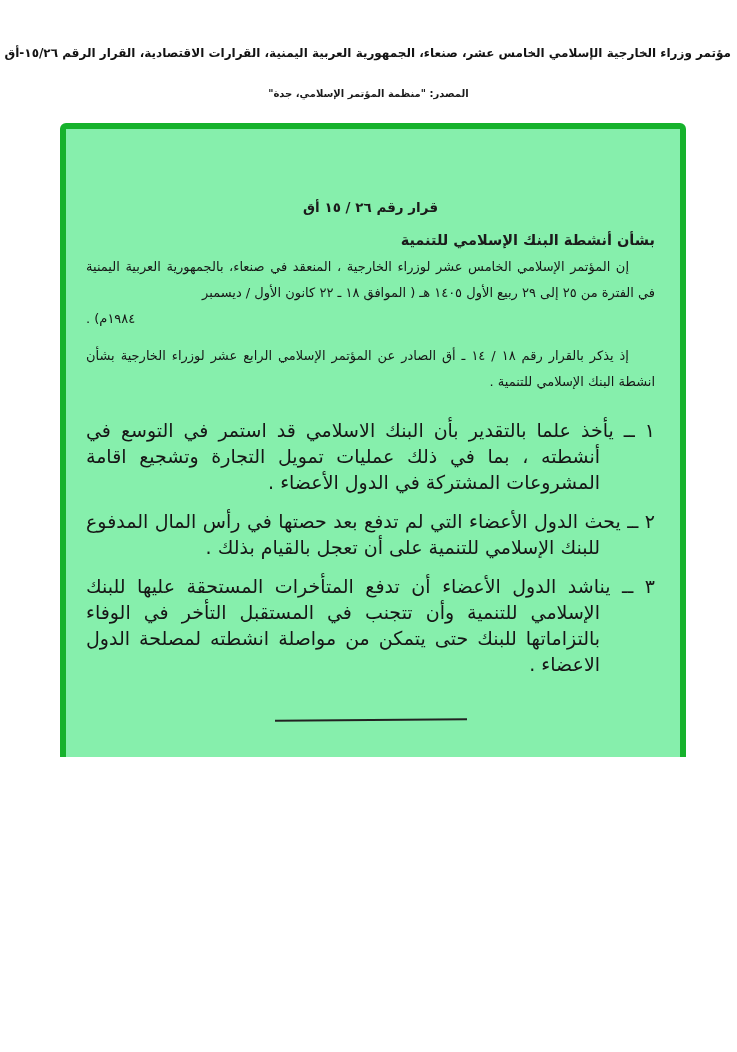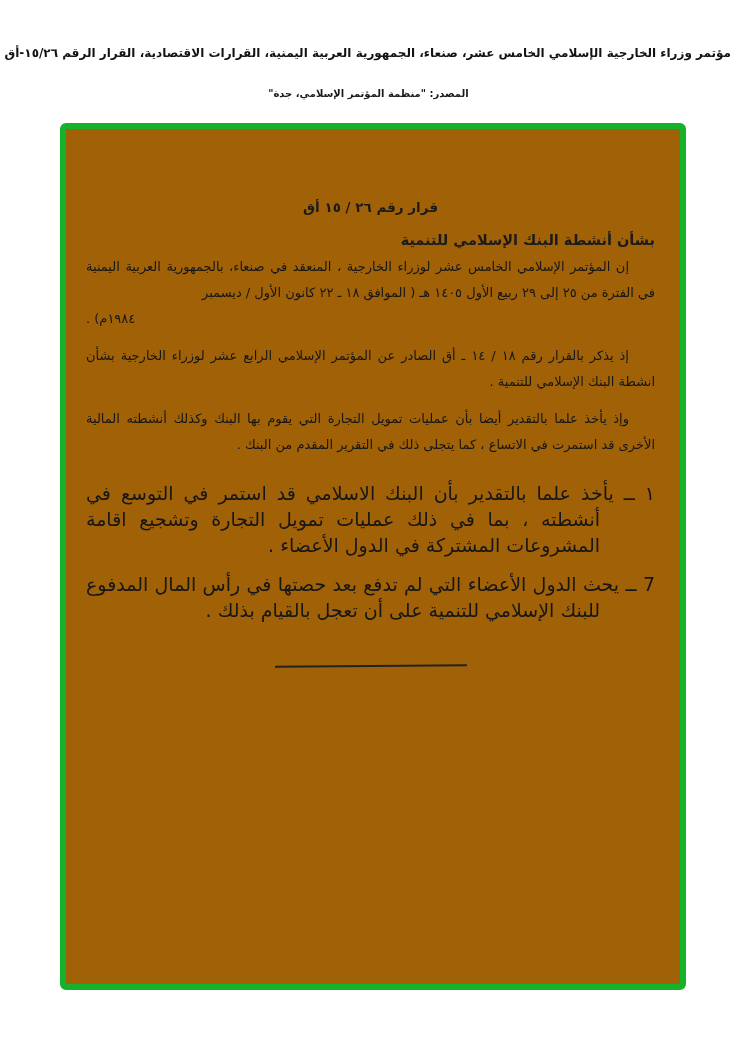"مؤتمر وزراء الخارجية الإسلامي الخامس" .page { height: 1052px -> 757px }
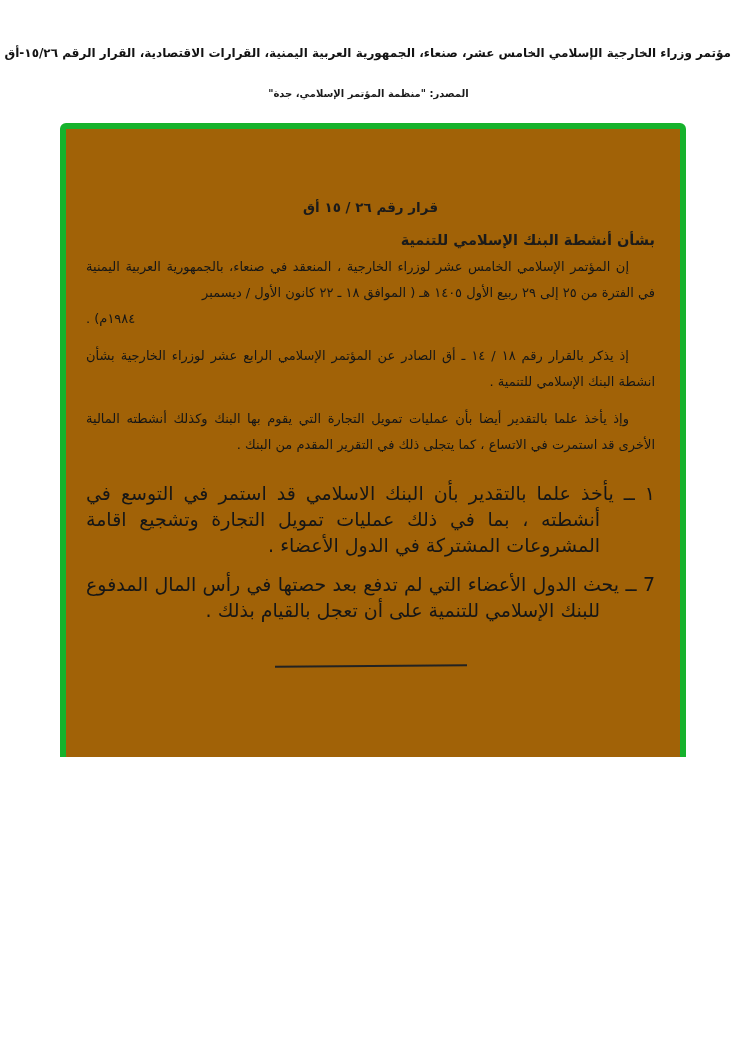"قرار رقم ٢٦ / ١٥" .frame { background: #a16207 -> #86efac }
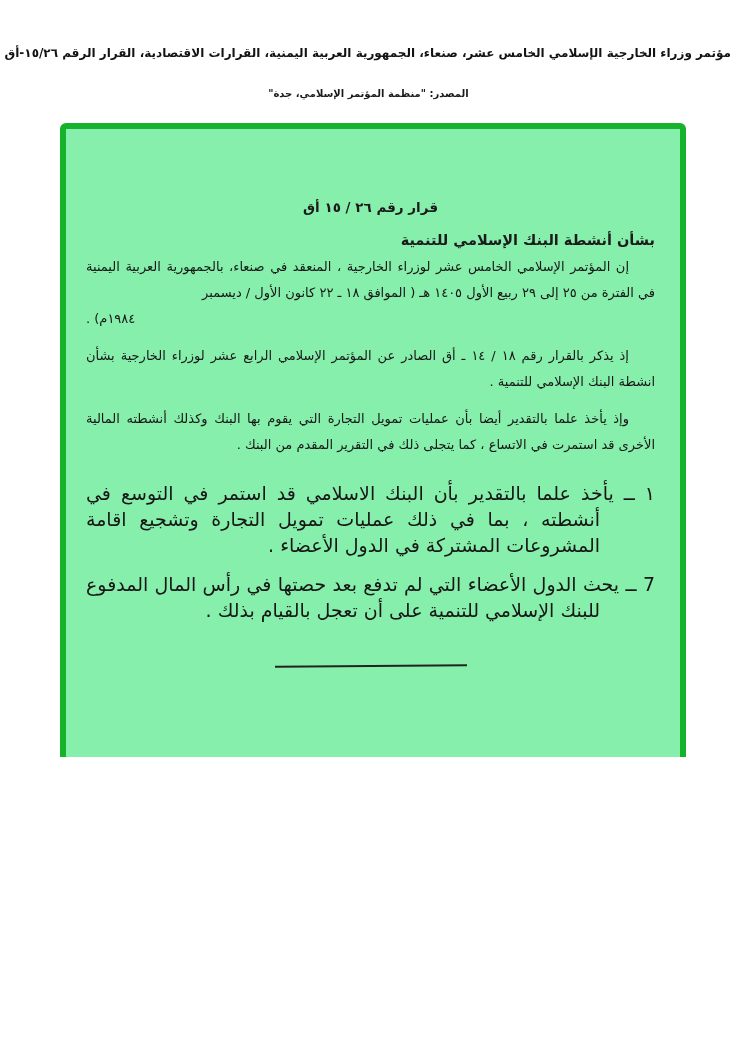"وإذ يأخذ علما بالتقدير أيضا" p.para { html: <p>وإذ يأخذ علما بالتقدير أيضا بأن عمليات تمويل التجارة التي يقوم بها البنك وكذلك أنشطته المالية الأخرى قد استمرت في الاتساع ، كما يتجلى ذلك في التقرير المقدم من البنك .</p> -> none }
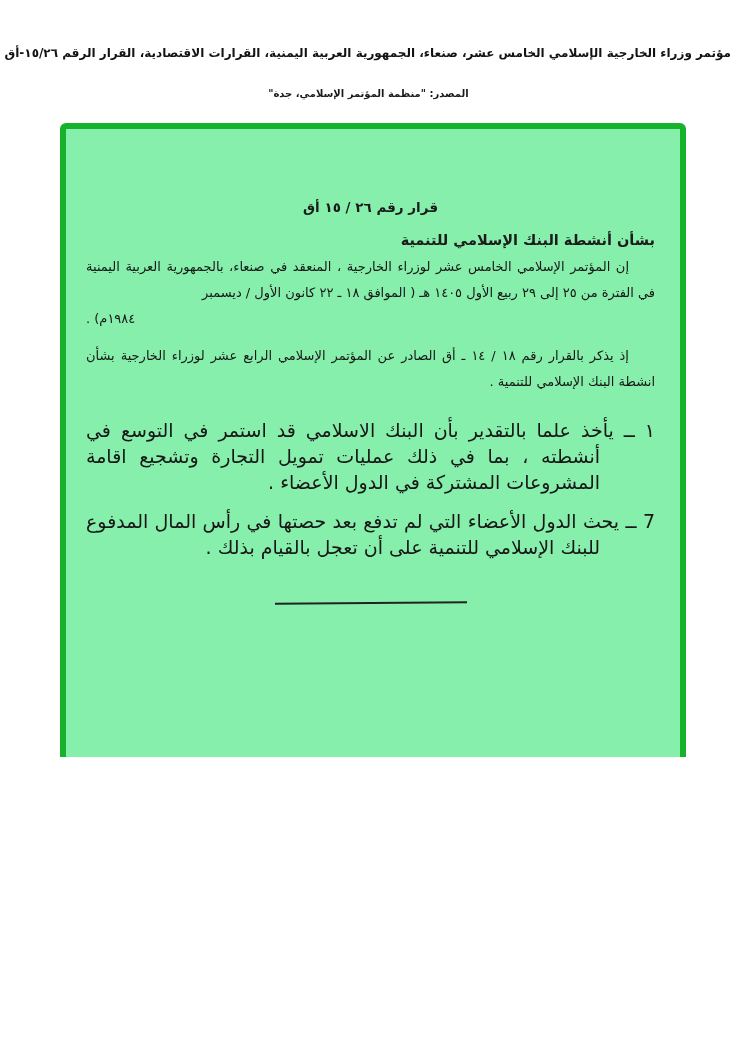"7 ــ يحث الدول الأعضاء" p.item { text: 7 -> ٢ }
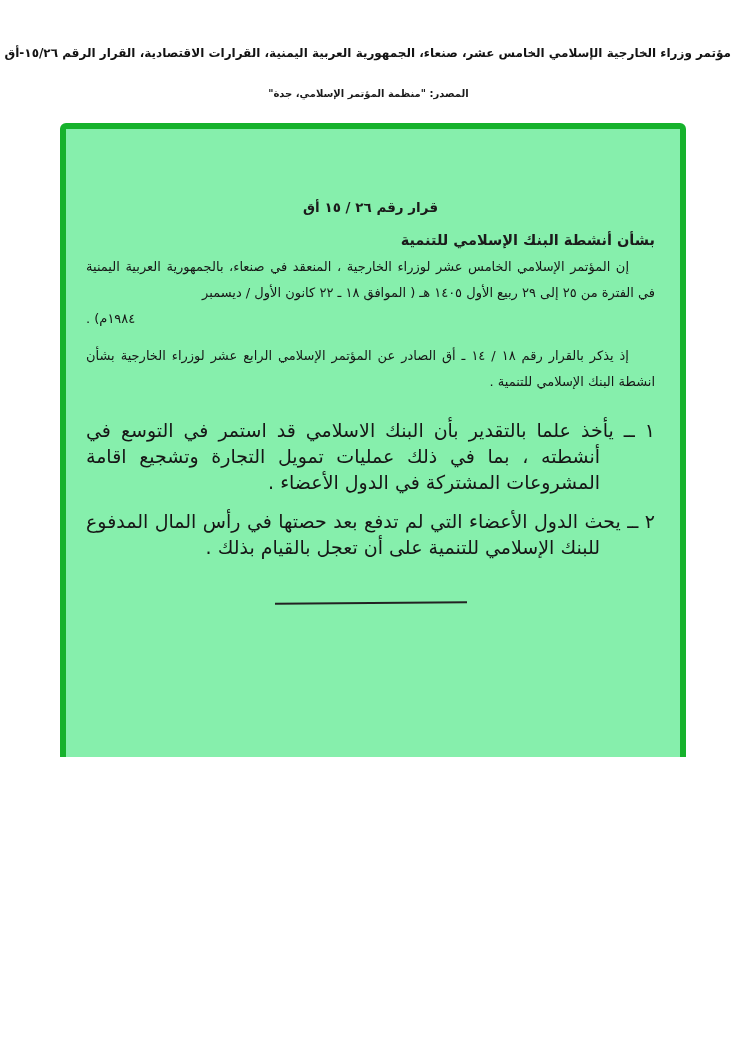"٣ ــ يناشد الدول الأعضاء" p.item { html: none -> <p>٣ ــ يناشد الدول الأعضاء أن تدفع المتأخرات المستحقة عليها للبنك الإسلامي للتنمية وأن تتجنب في المستقبل التأخر في الوفاء بالتزاماتها للبنك حتى يتمكن من مواصلة انشطته لمصلحة الدول الاعضاء .</p> }
